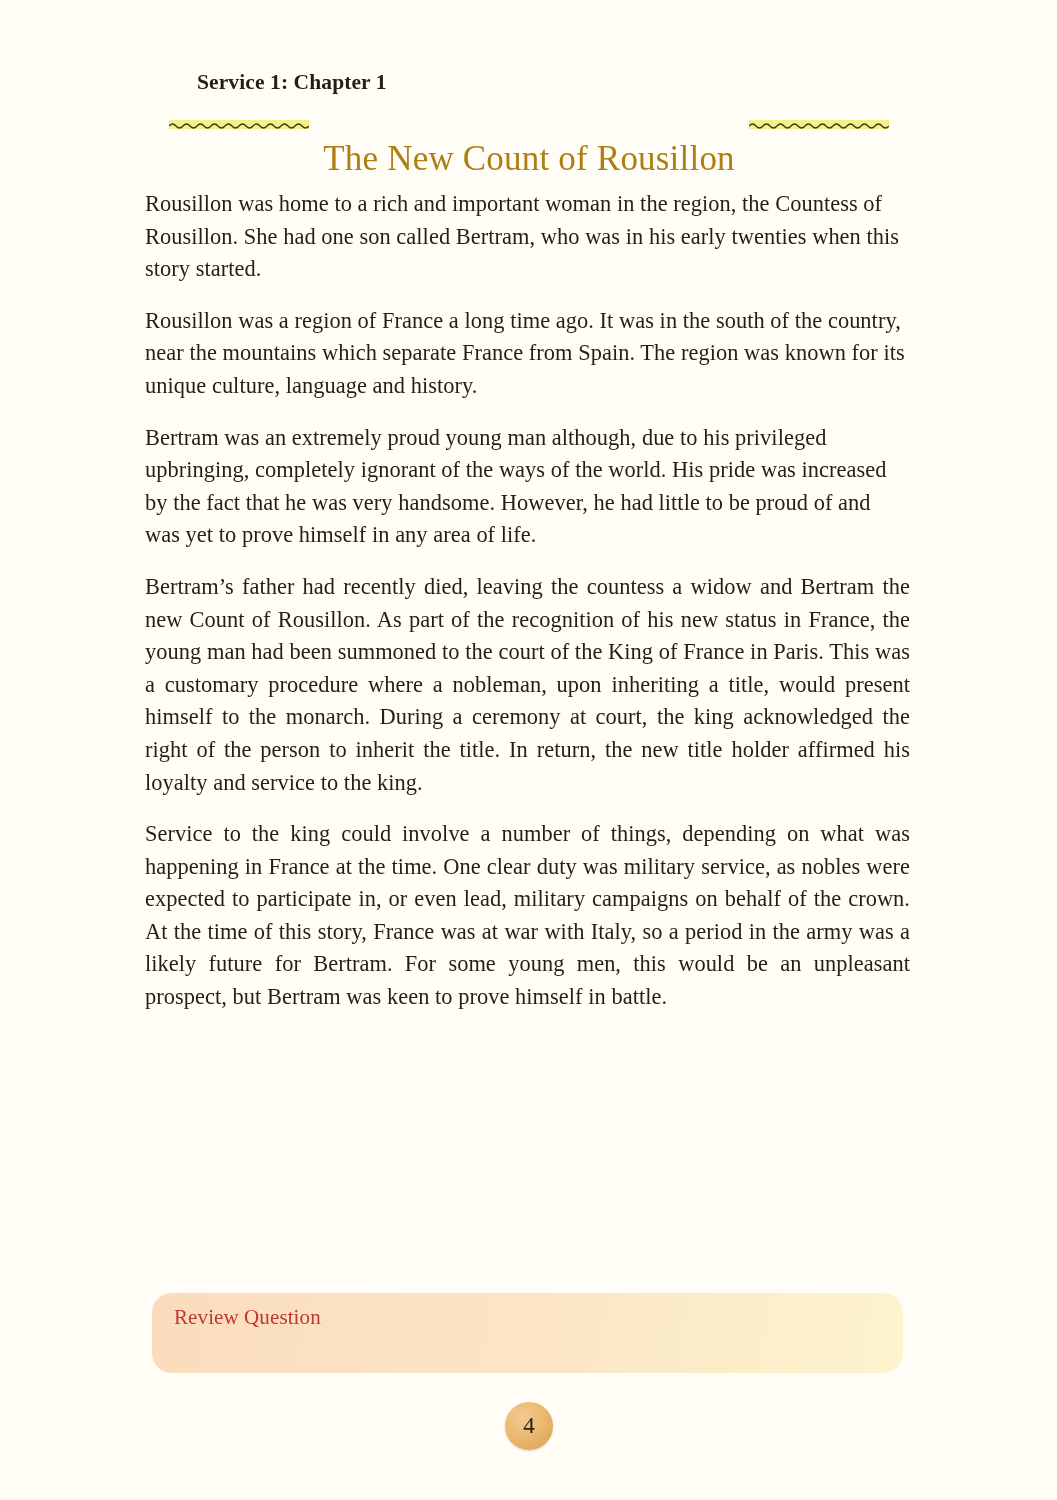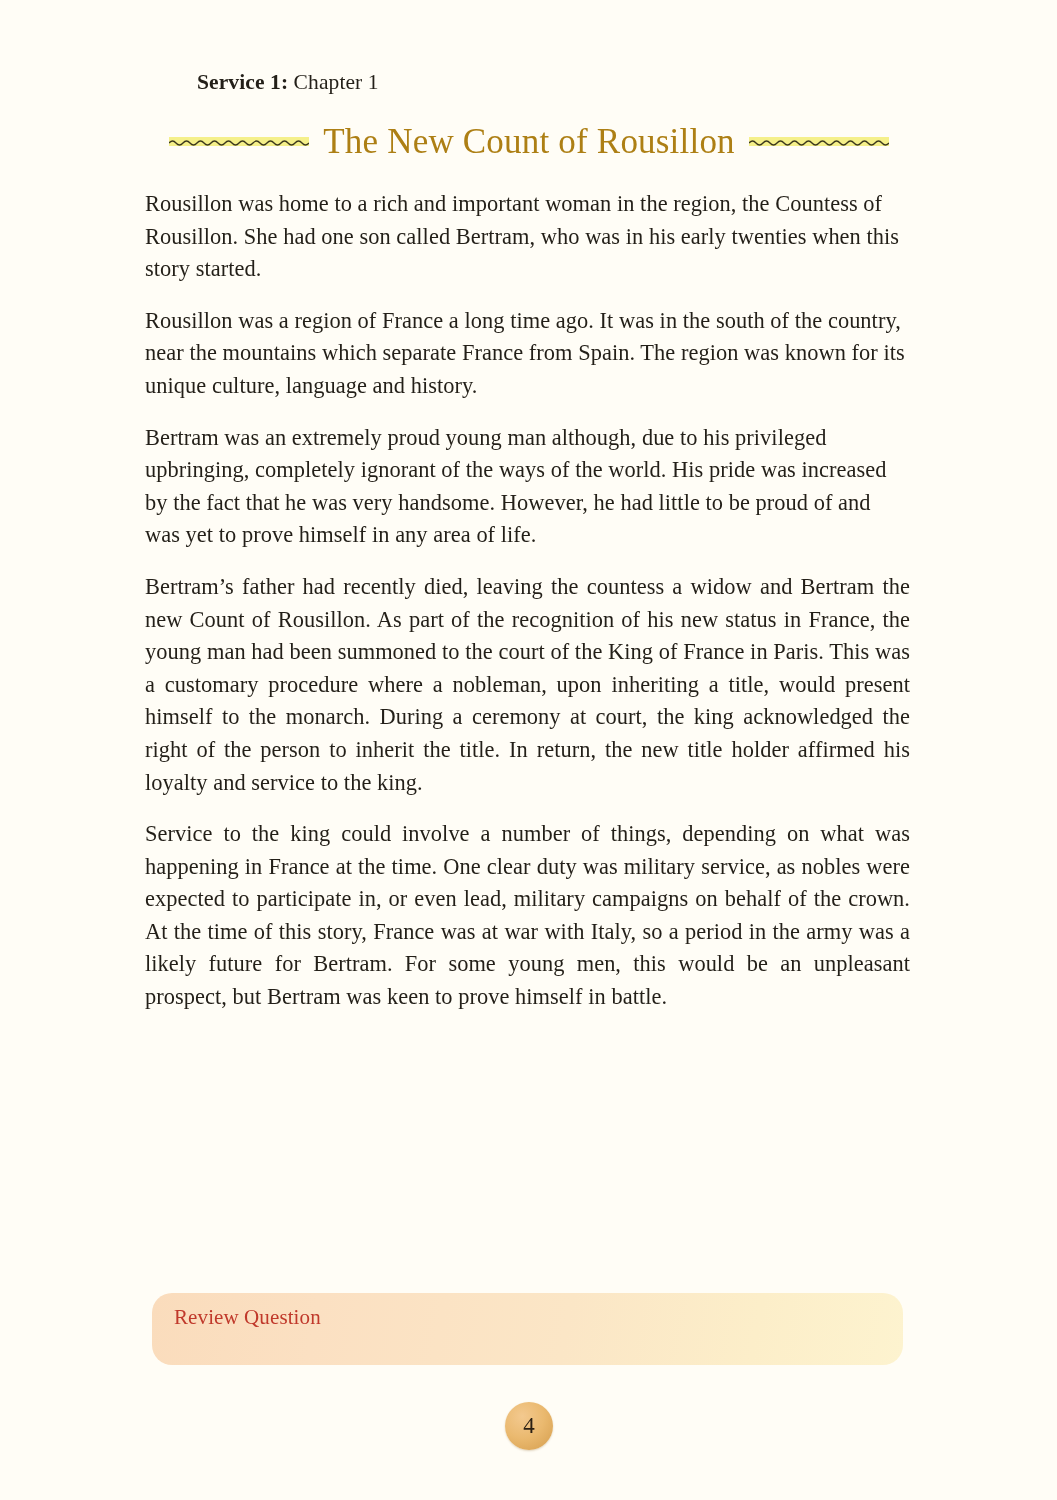"Chapter 1" .section-line .chapter-label { font-weight: normal -> bold }
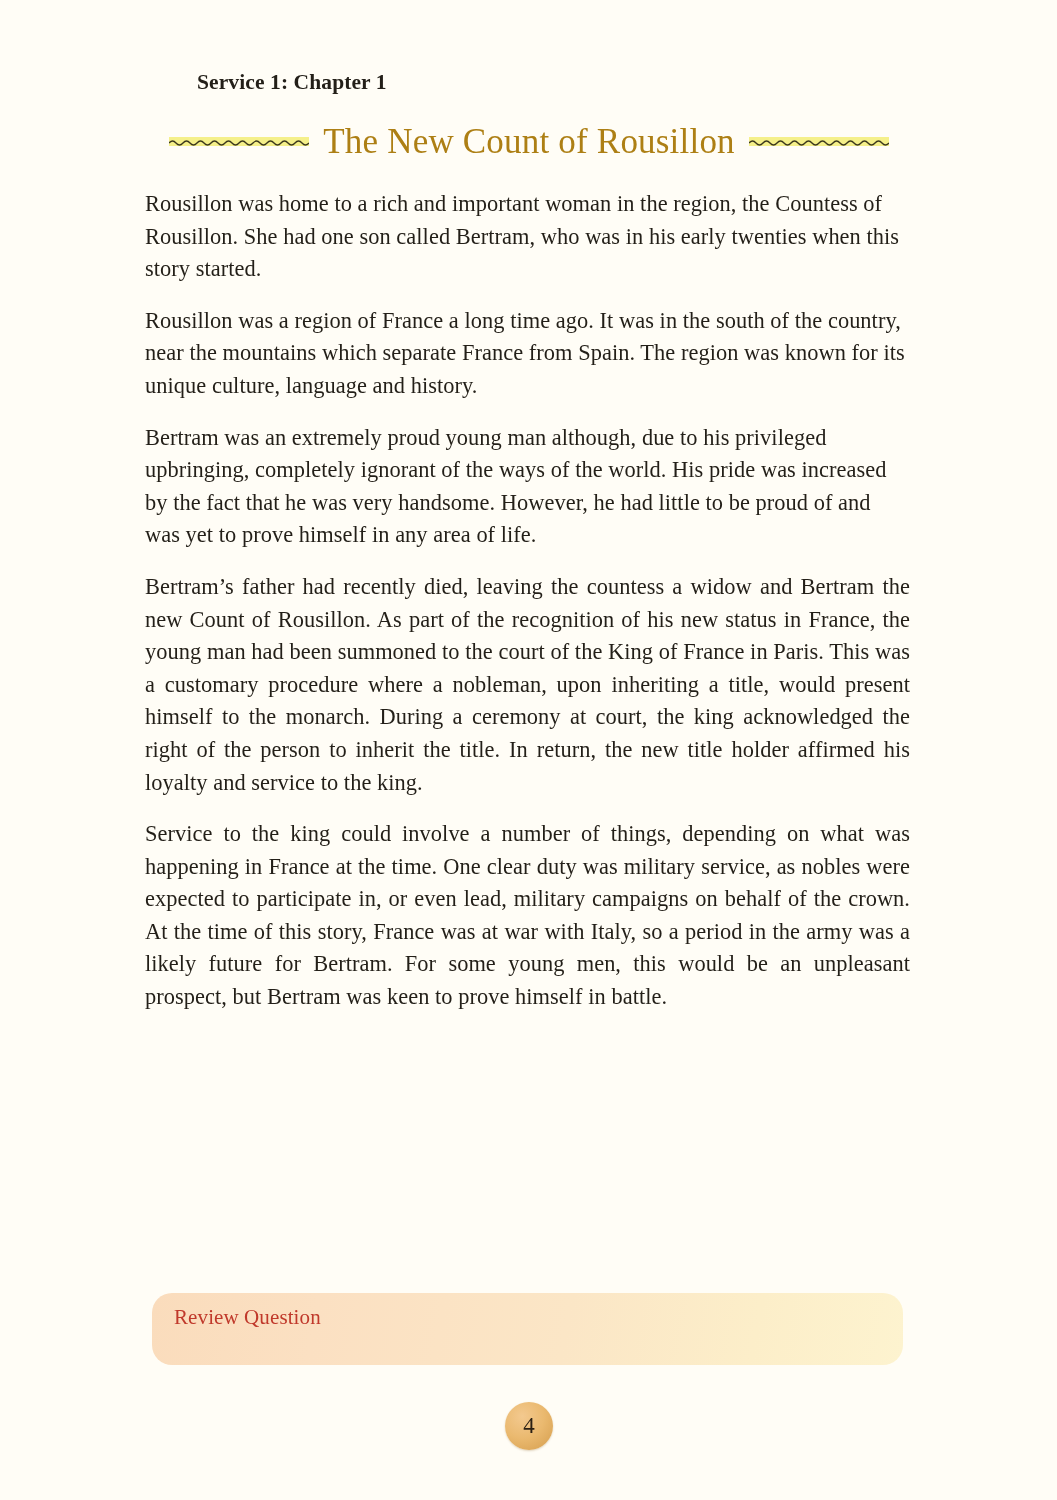"The New Count of Rousillon" .title-row { align-items: center -> none }
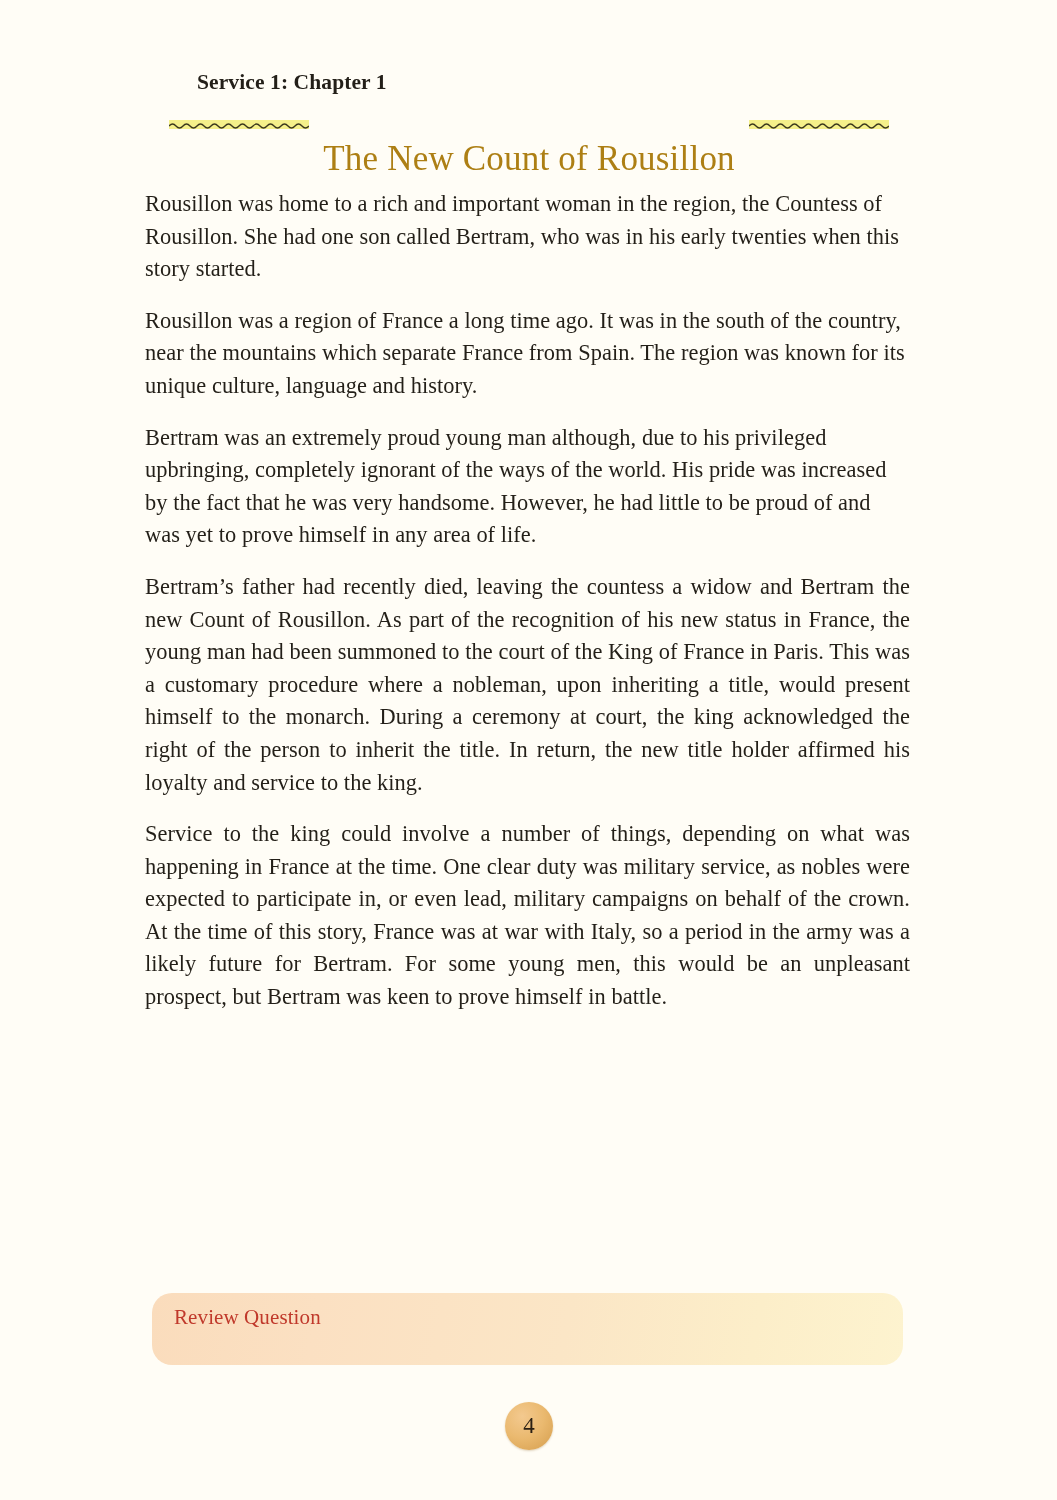"Review Question" .review-box { height: 72px -> 80px }
